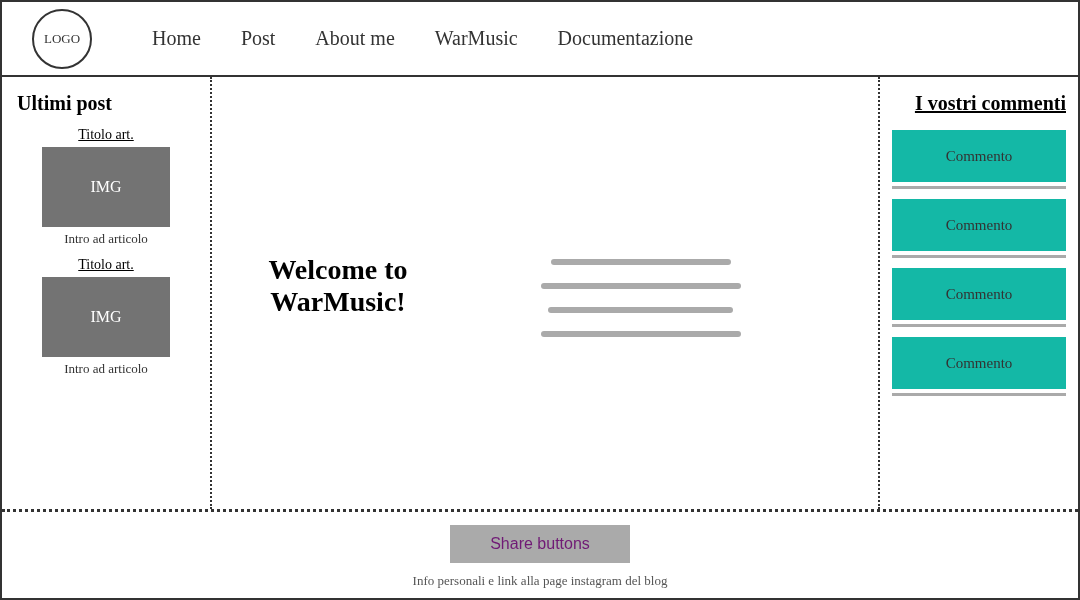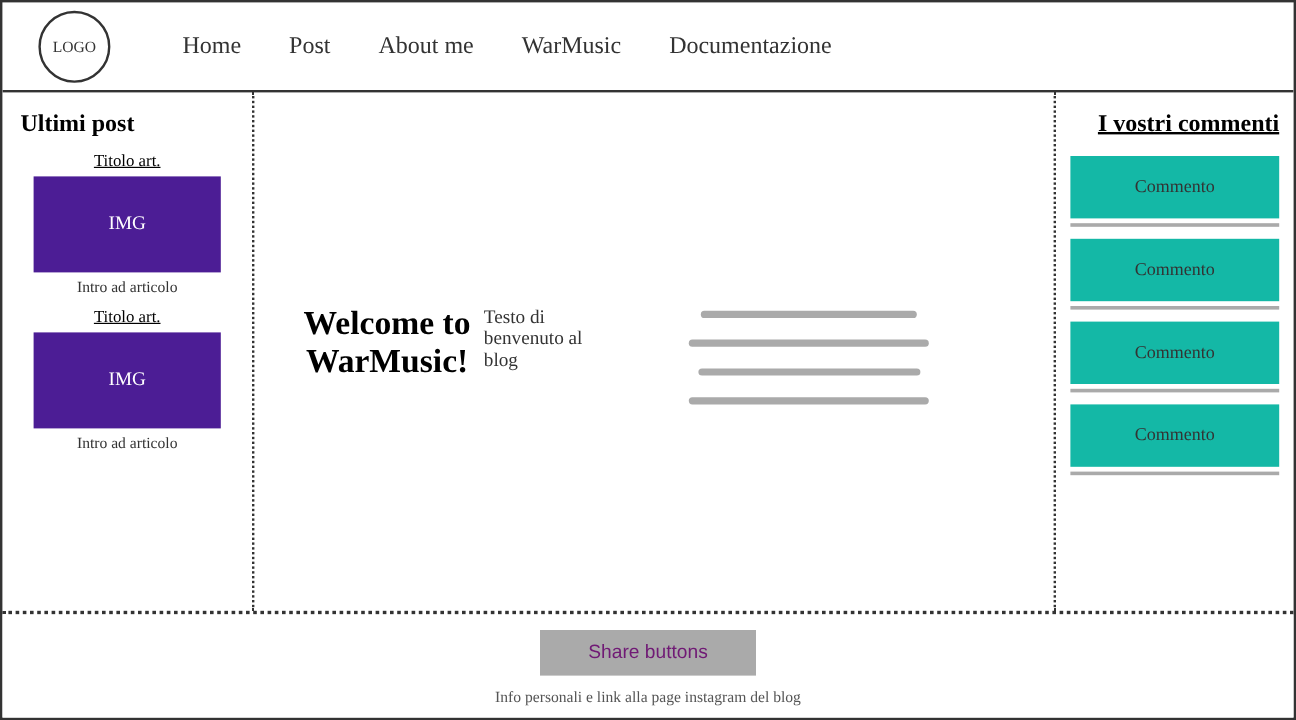"IMG" .article-img { background: #4c1d95 -> #737373; width: 156px -> 128px }
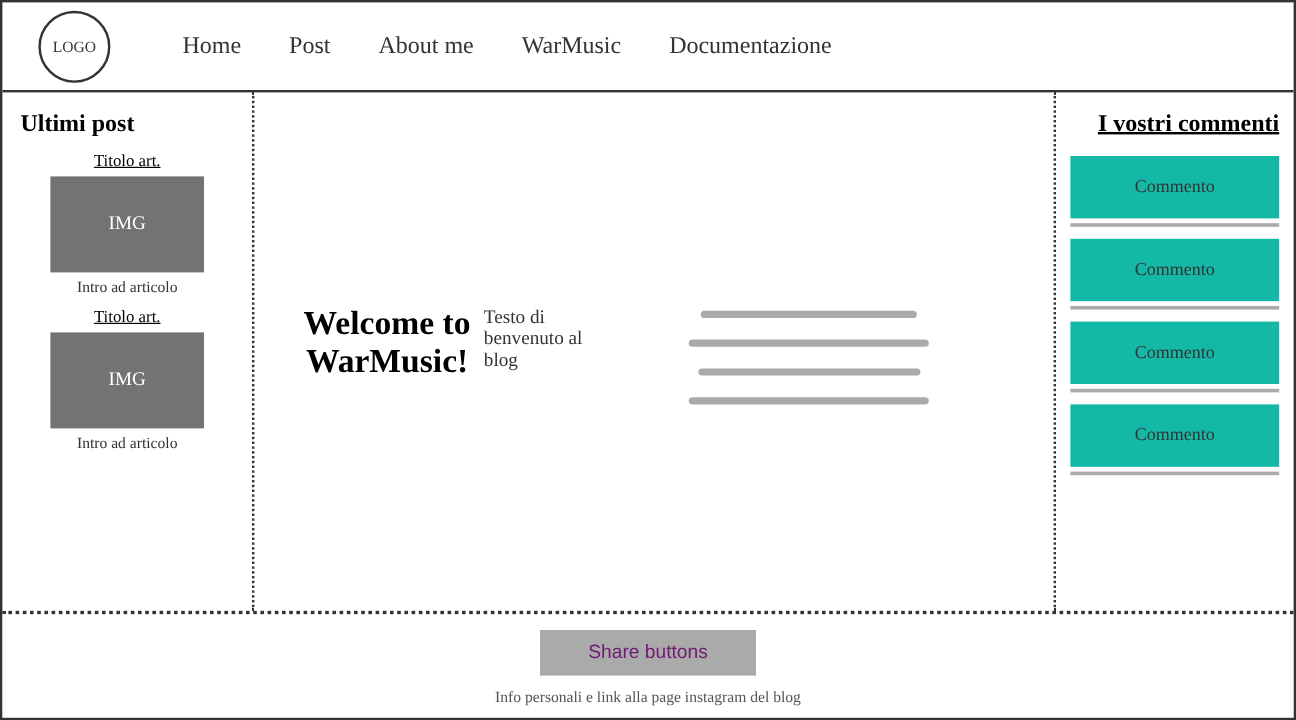"Testo di benvenuto al blog" p.welcome-text { html: <p>Testo di benvenuto al blog</p> -> none }
